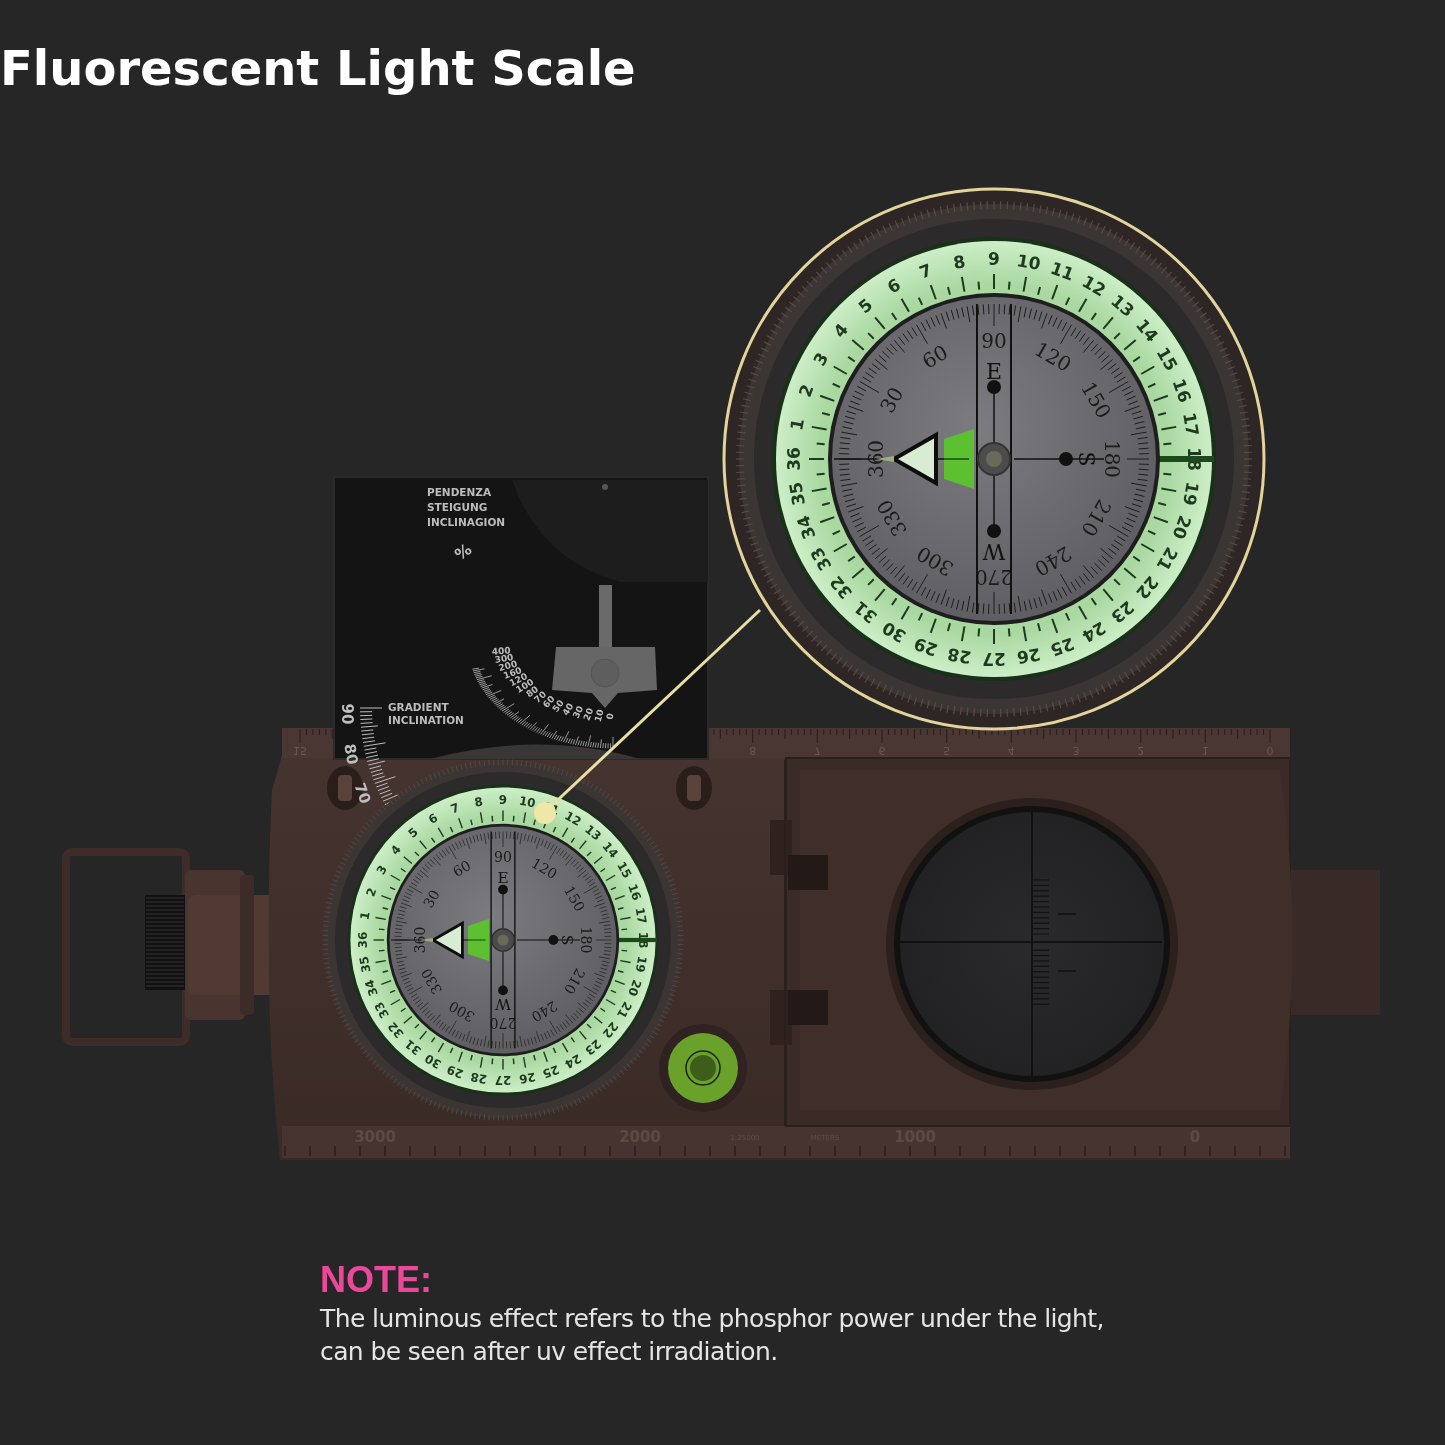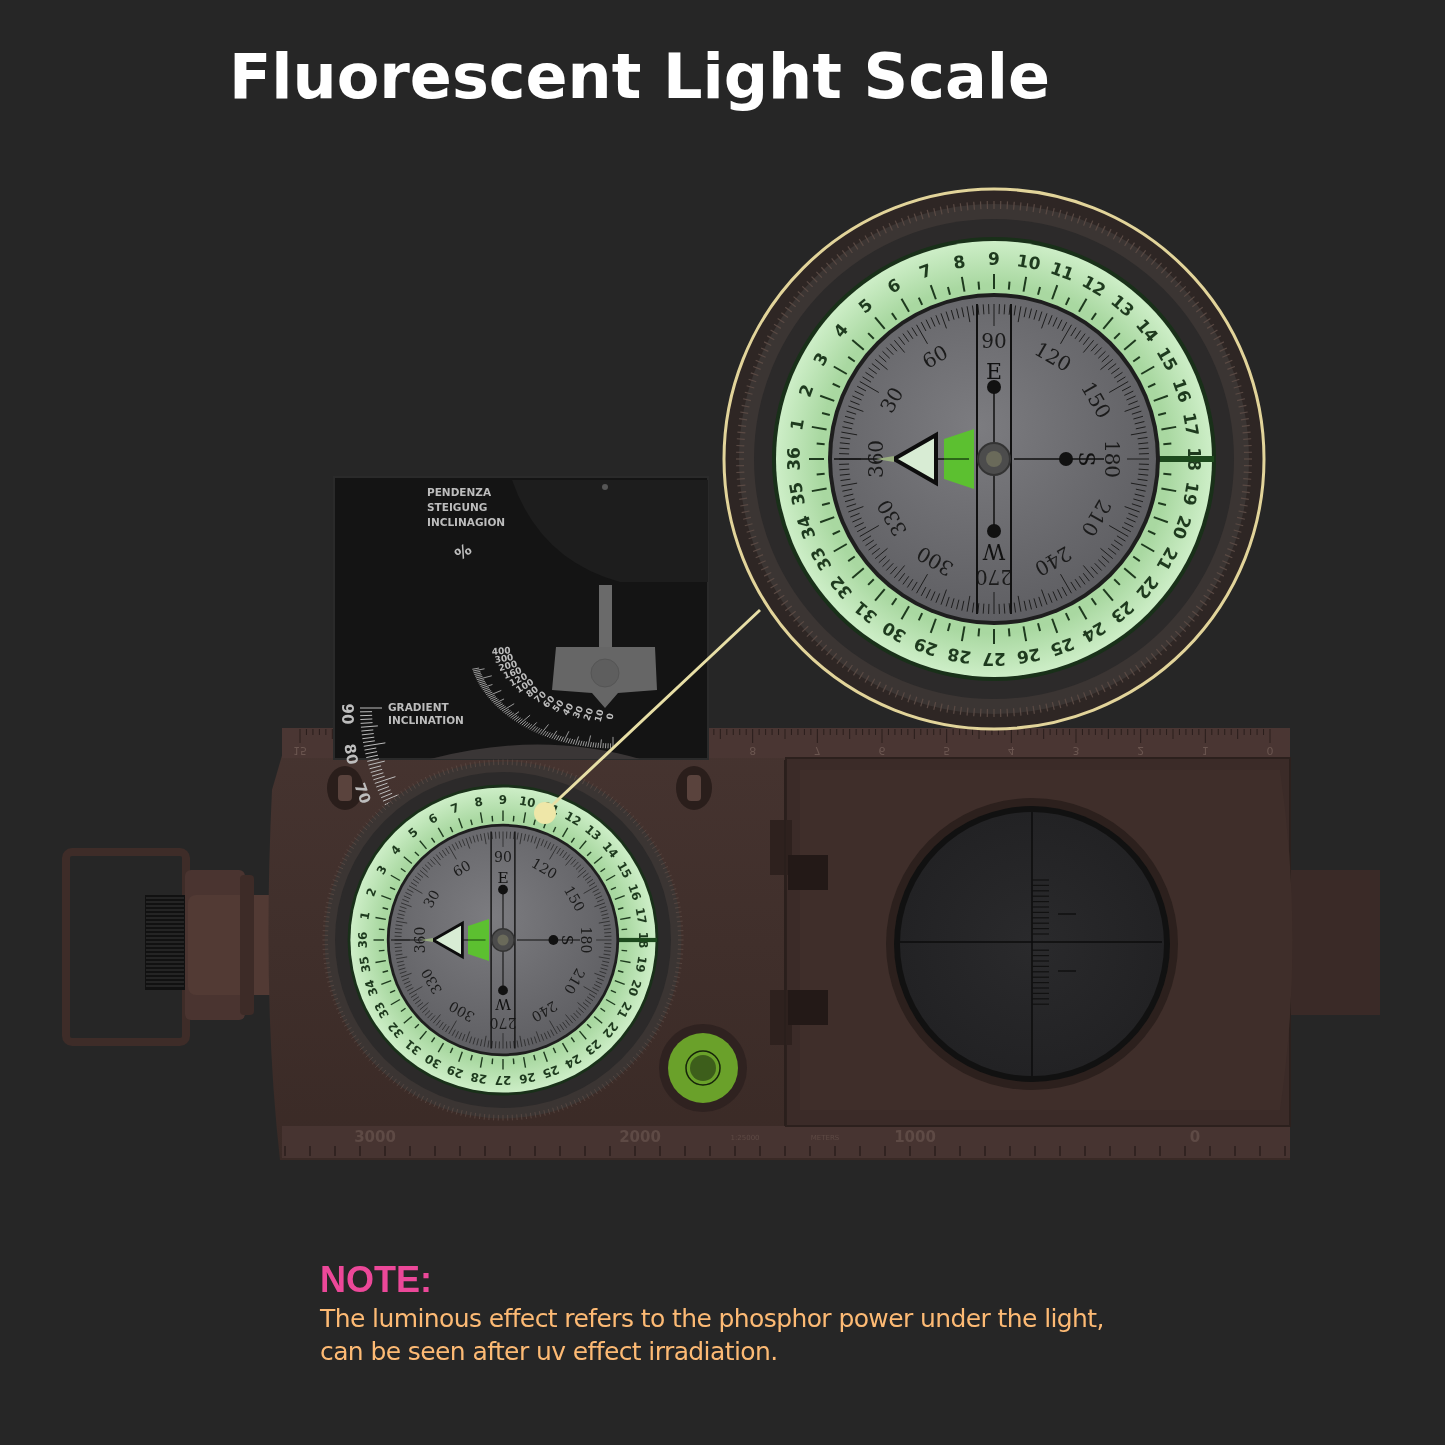"Fluorescent Light Scale" .title { font-size: 62px -> 48px; text-align: center -> none }
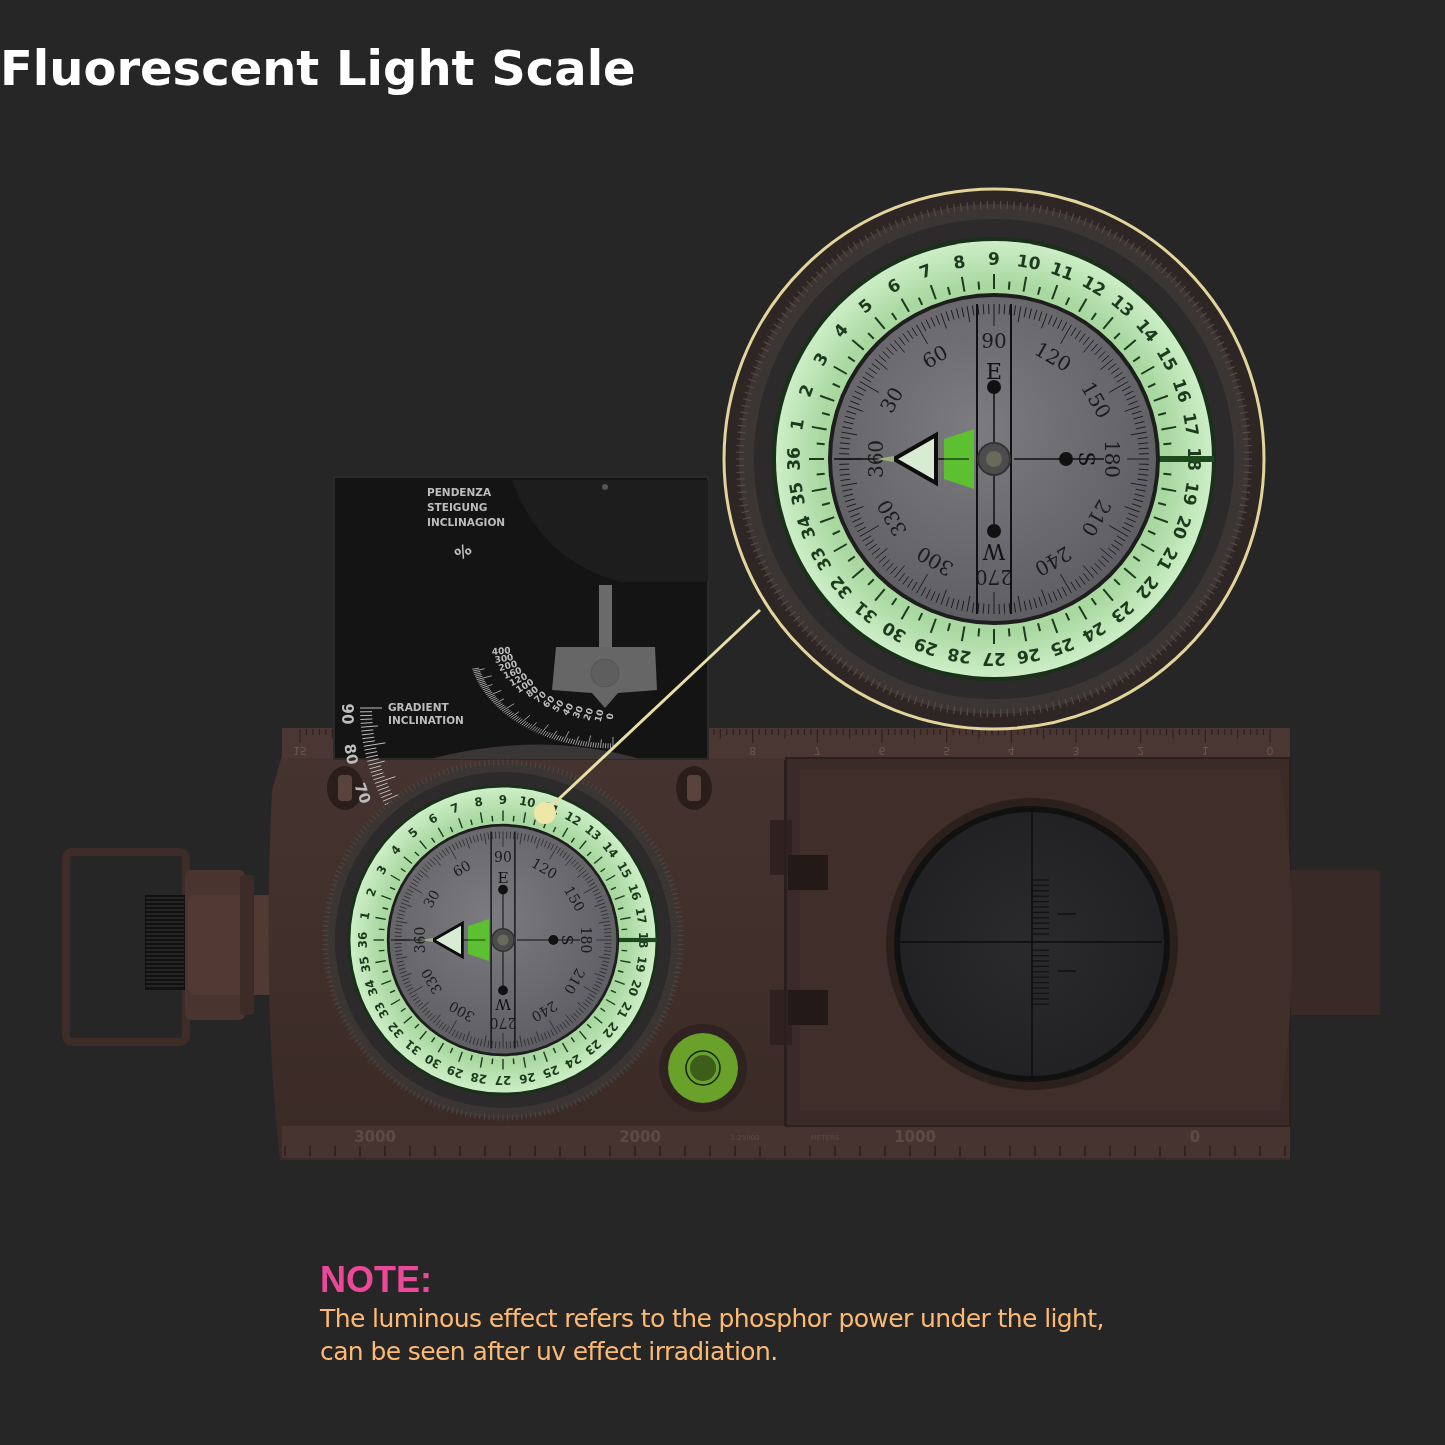"The luminous effect refers to" .note-body { color: #fdba74 -> #e5e5e5 }
